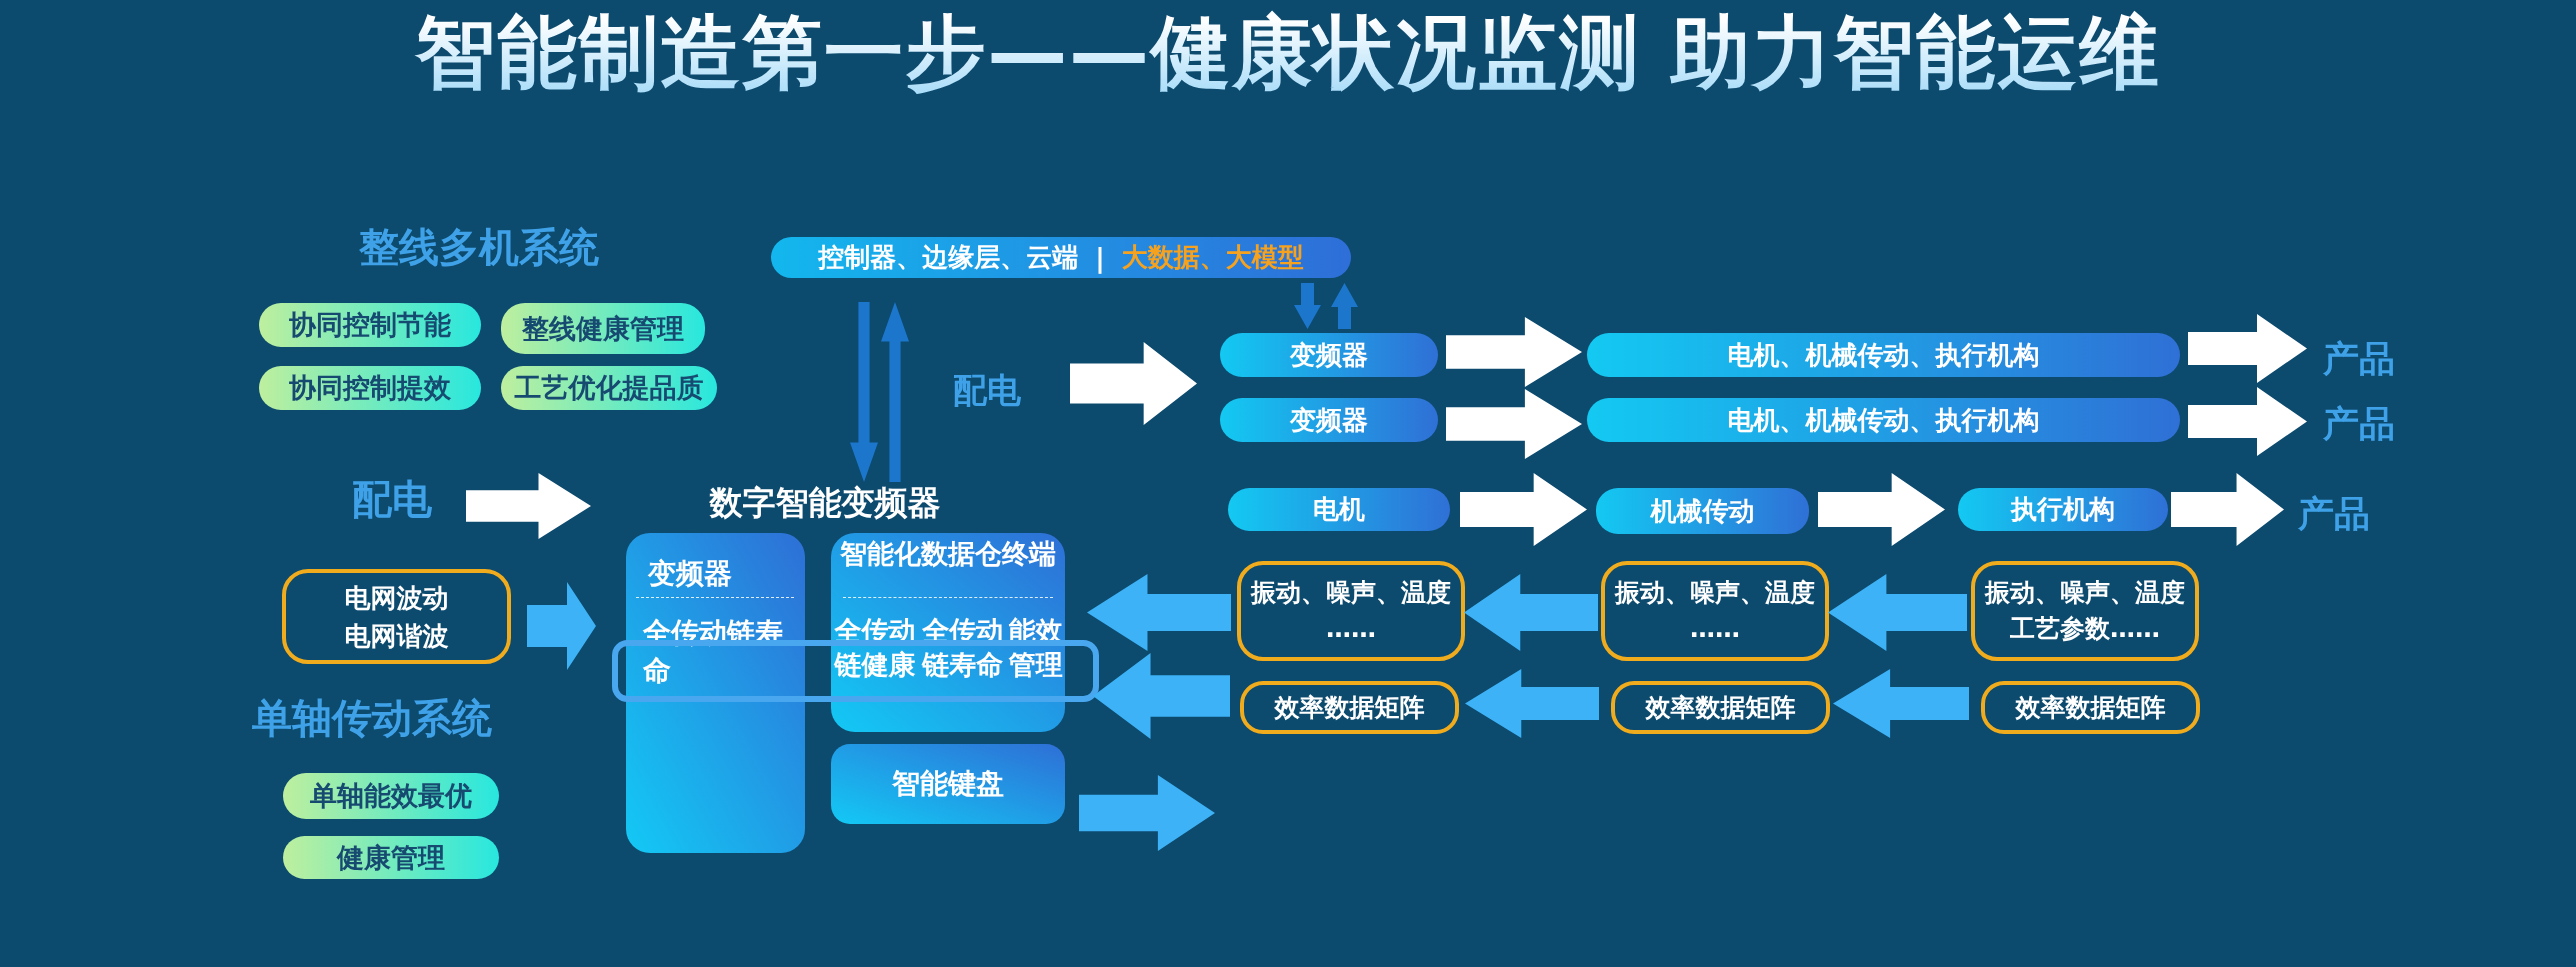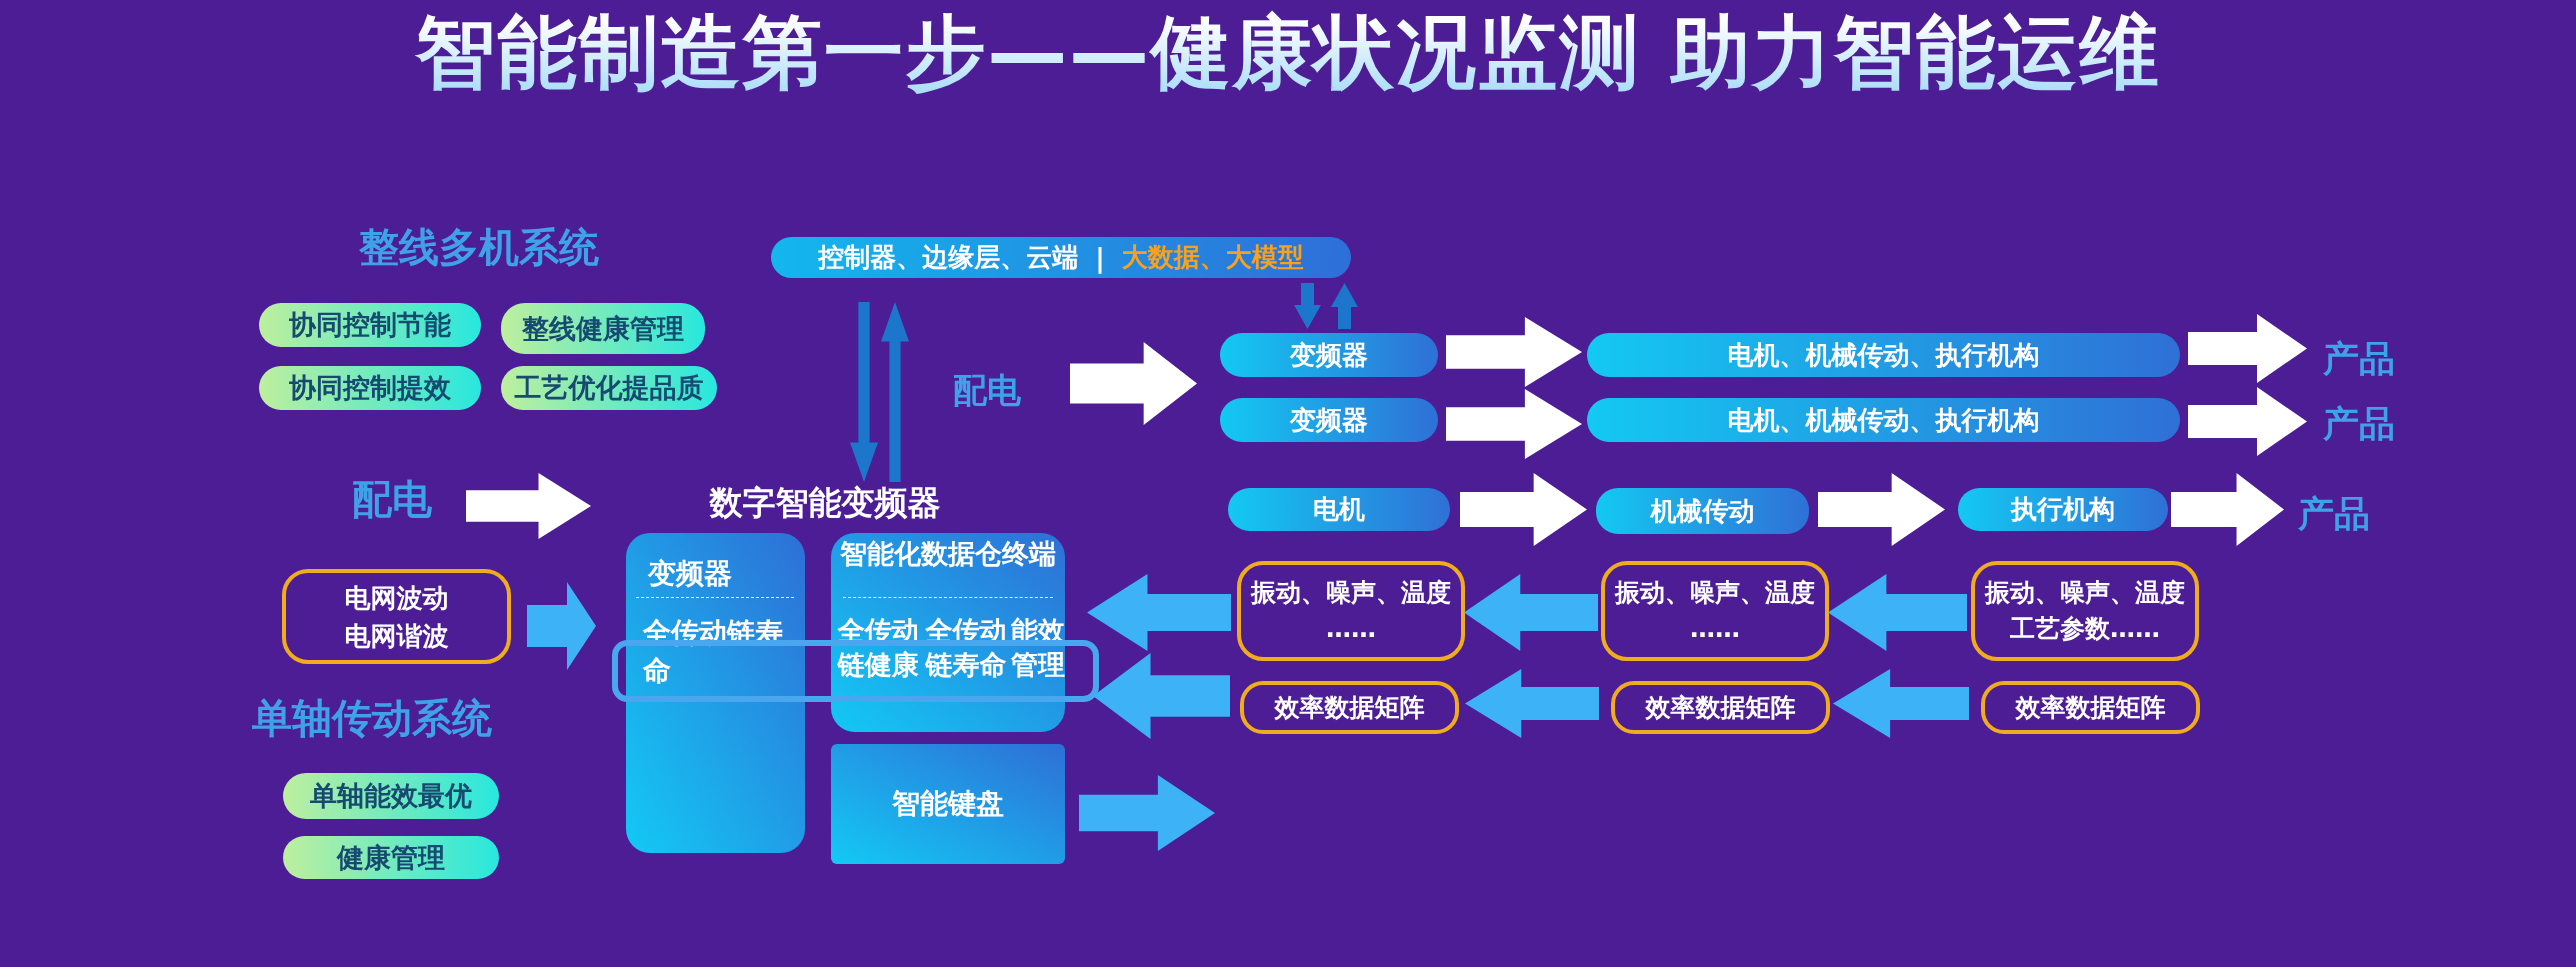"智能制造第一步——健康状况监测 助力智能运维" #stage { background: #4c1d95 -> #0c4a6e }
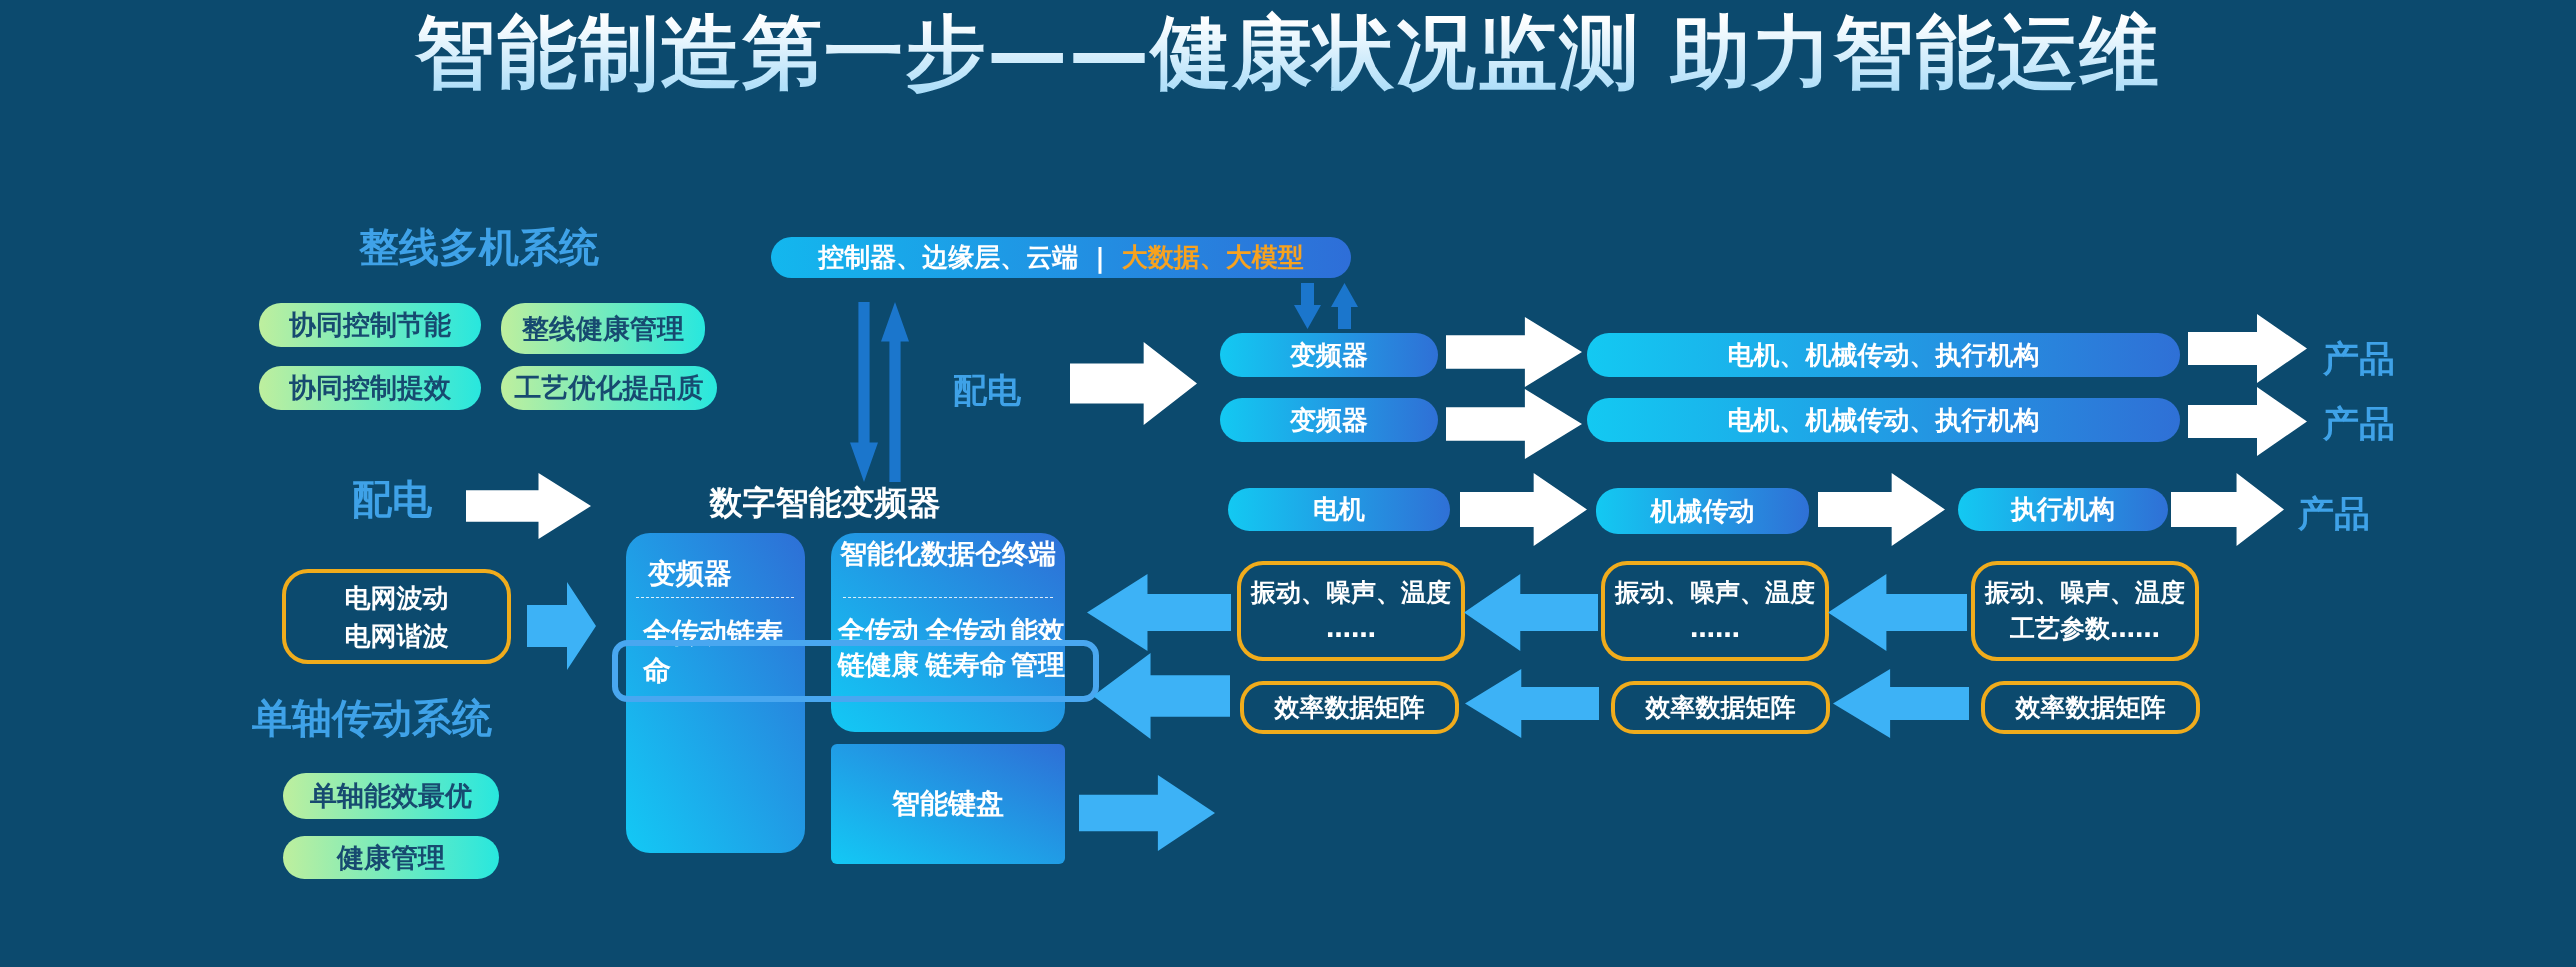"控制器、边缘层、云端" .ctr { text-align: right -> center }
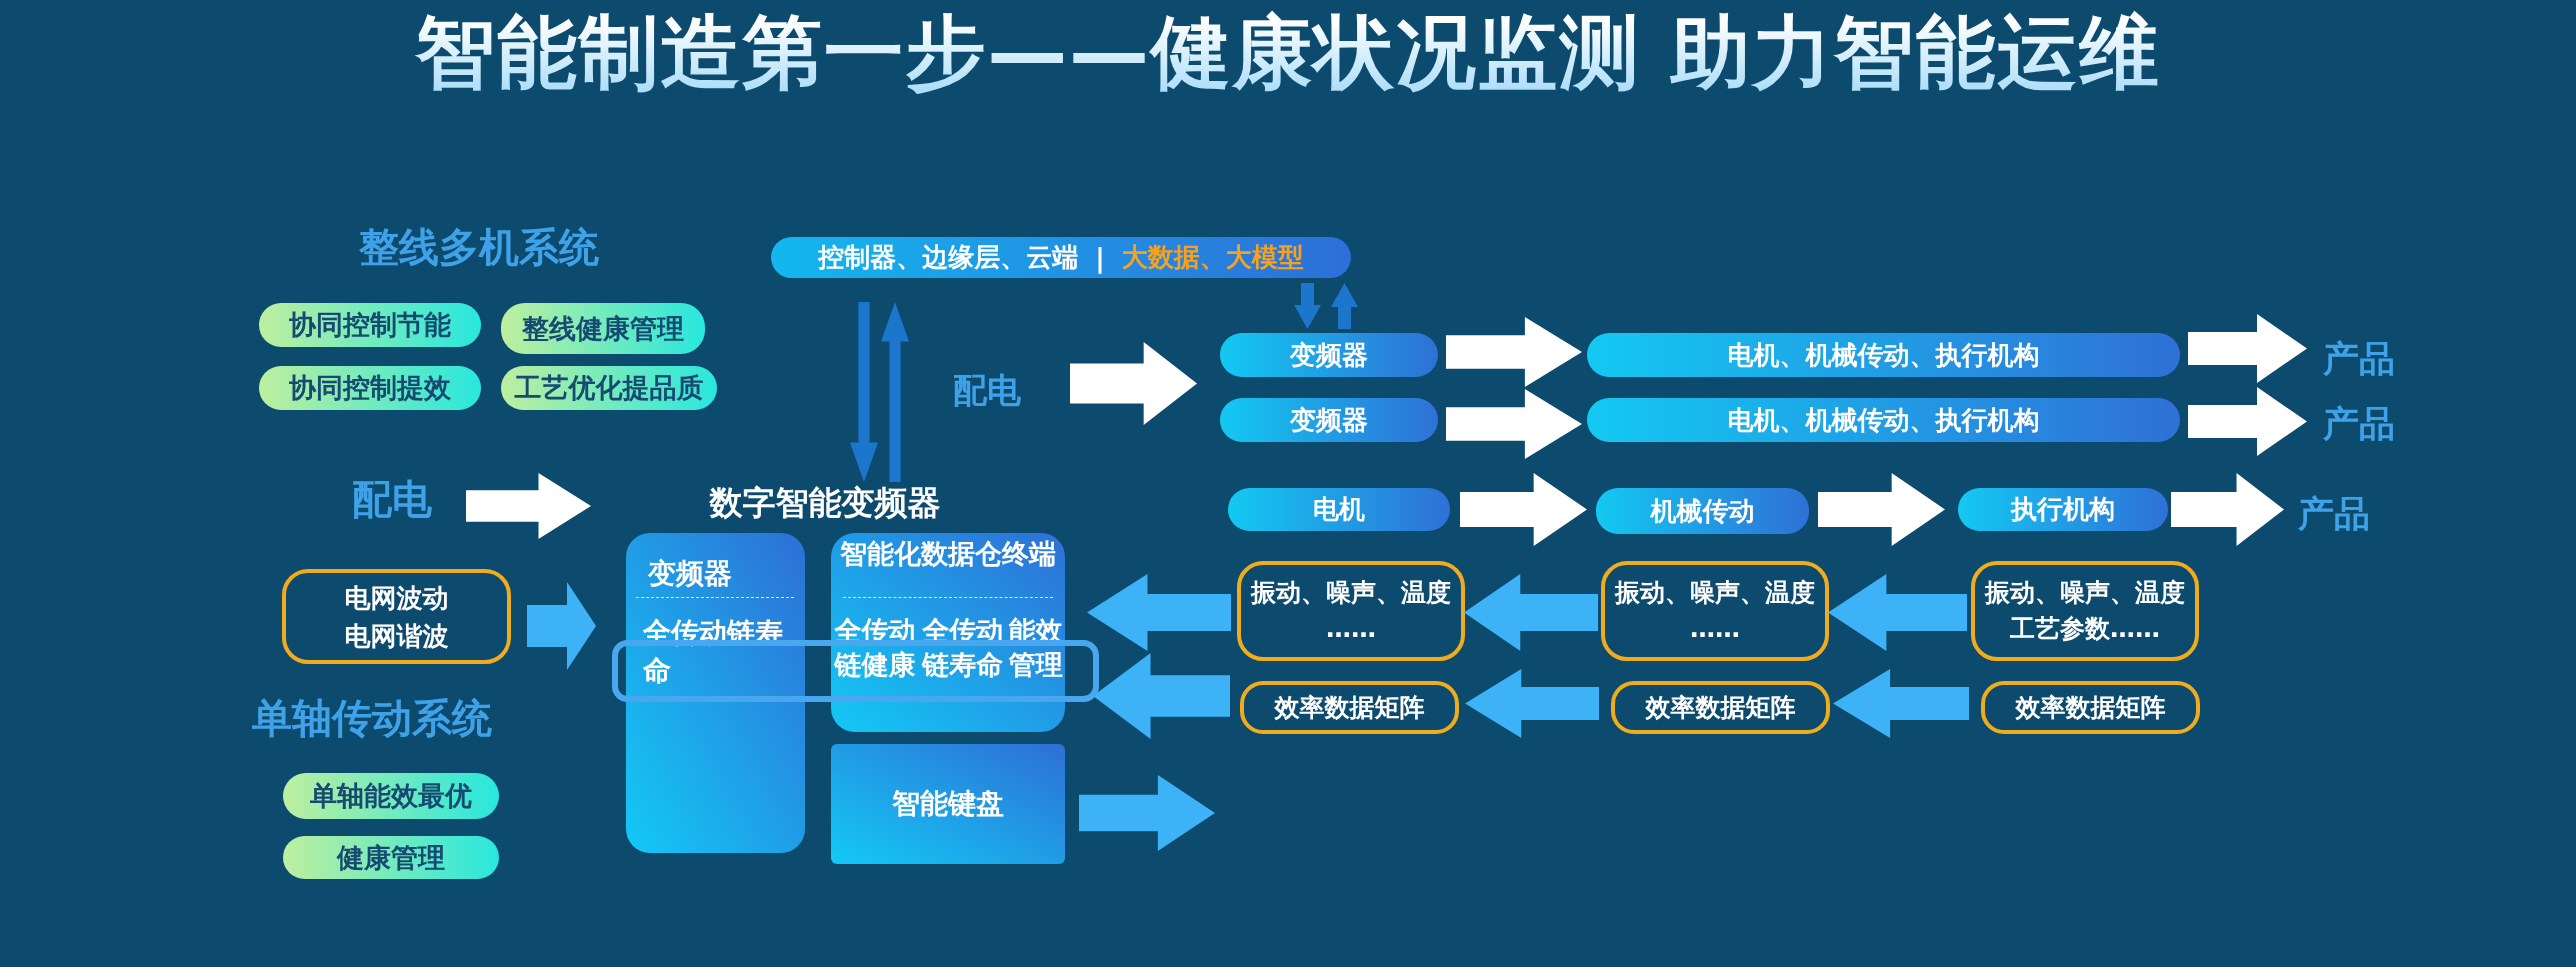"智能键盘" div.abs { border-radius: 6px -> 19px; height: 120px -> 80px }
